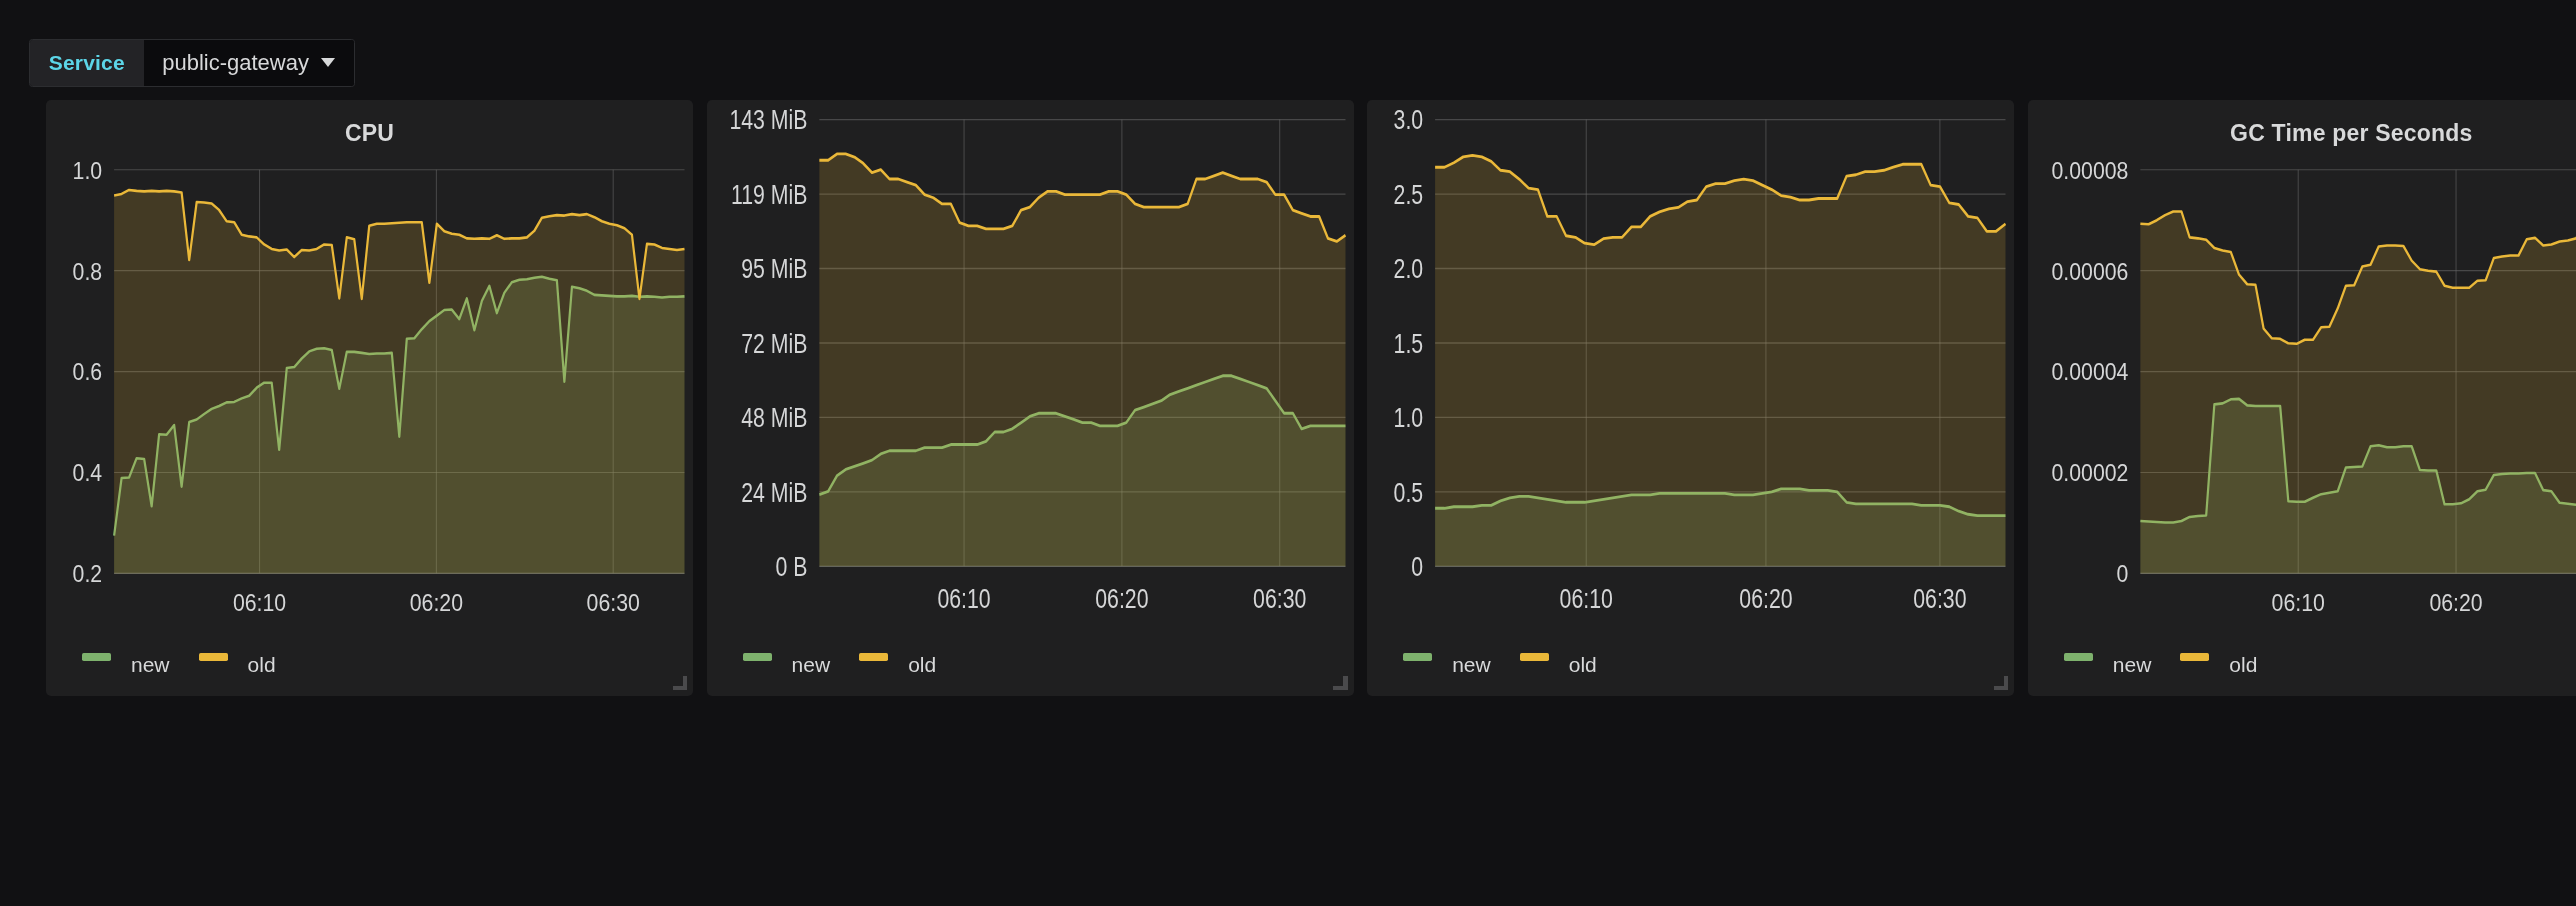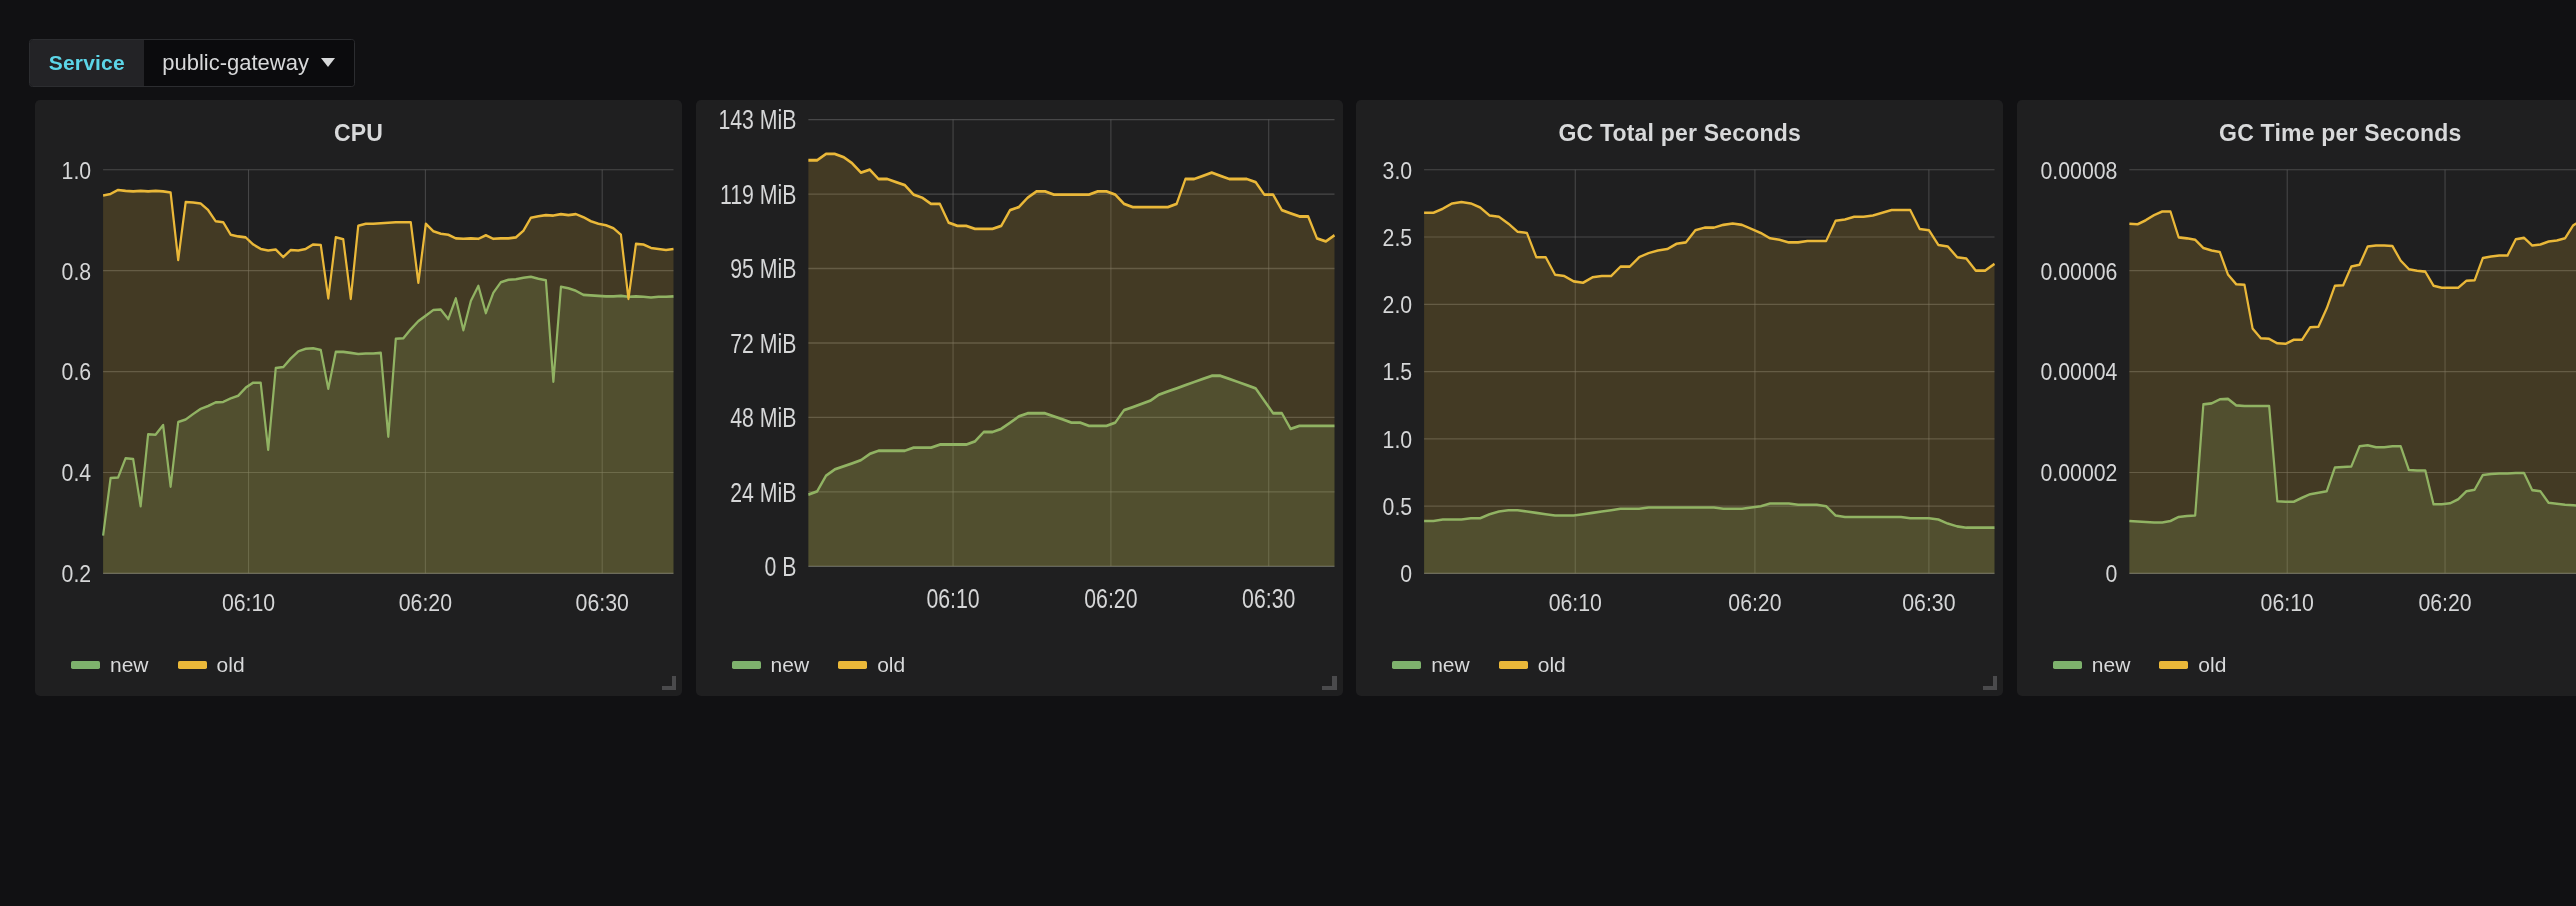"CPU" .row { padding-left: 35px -> 46px }
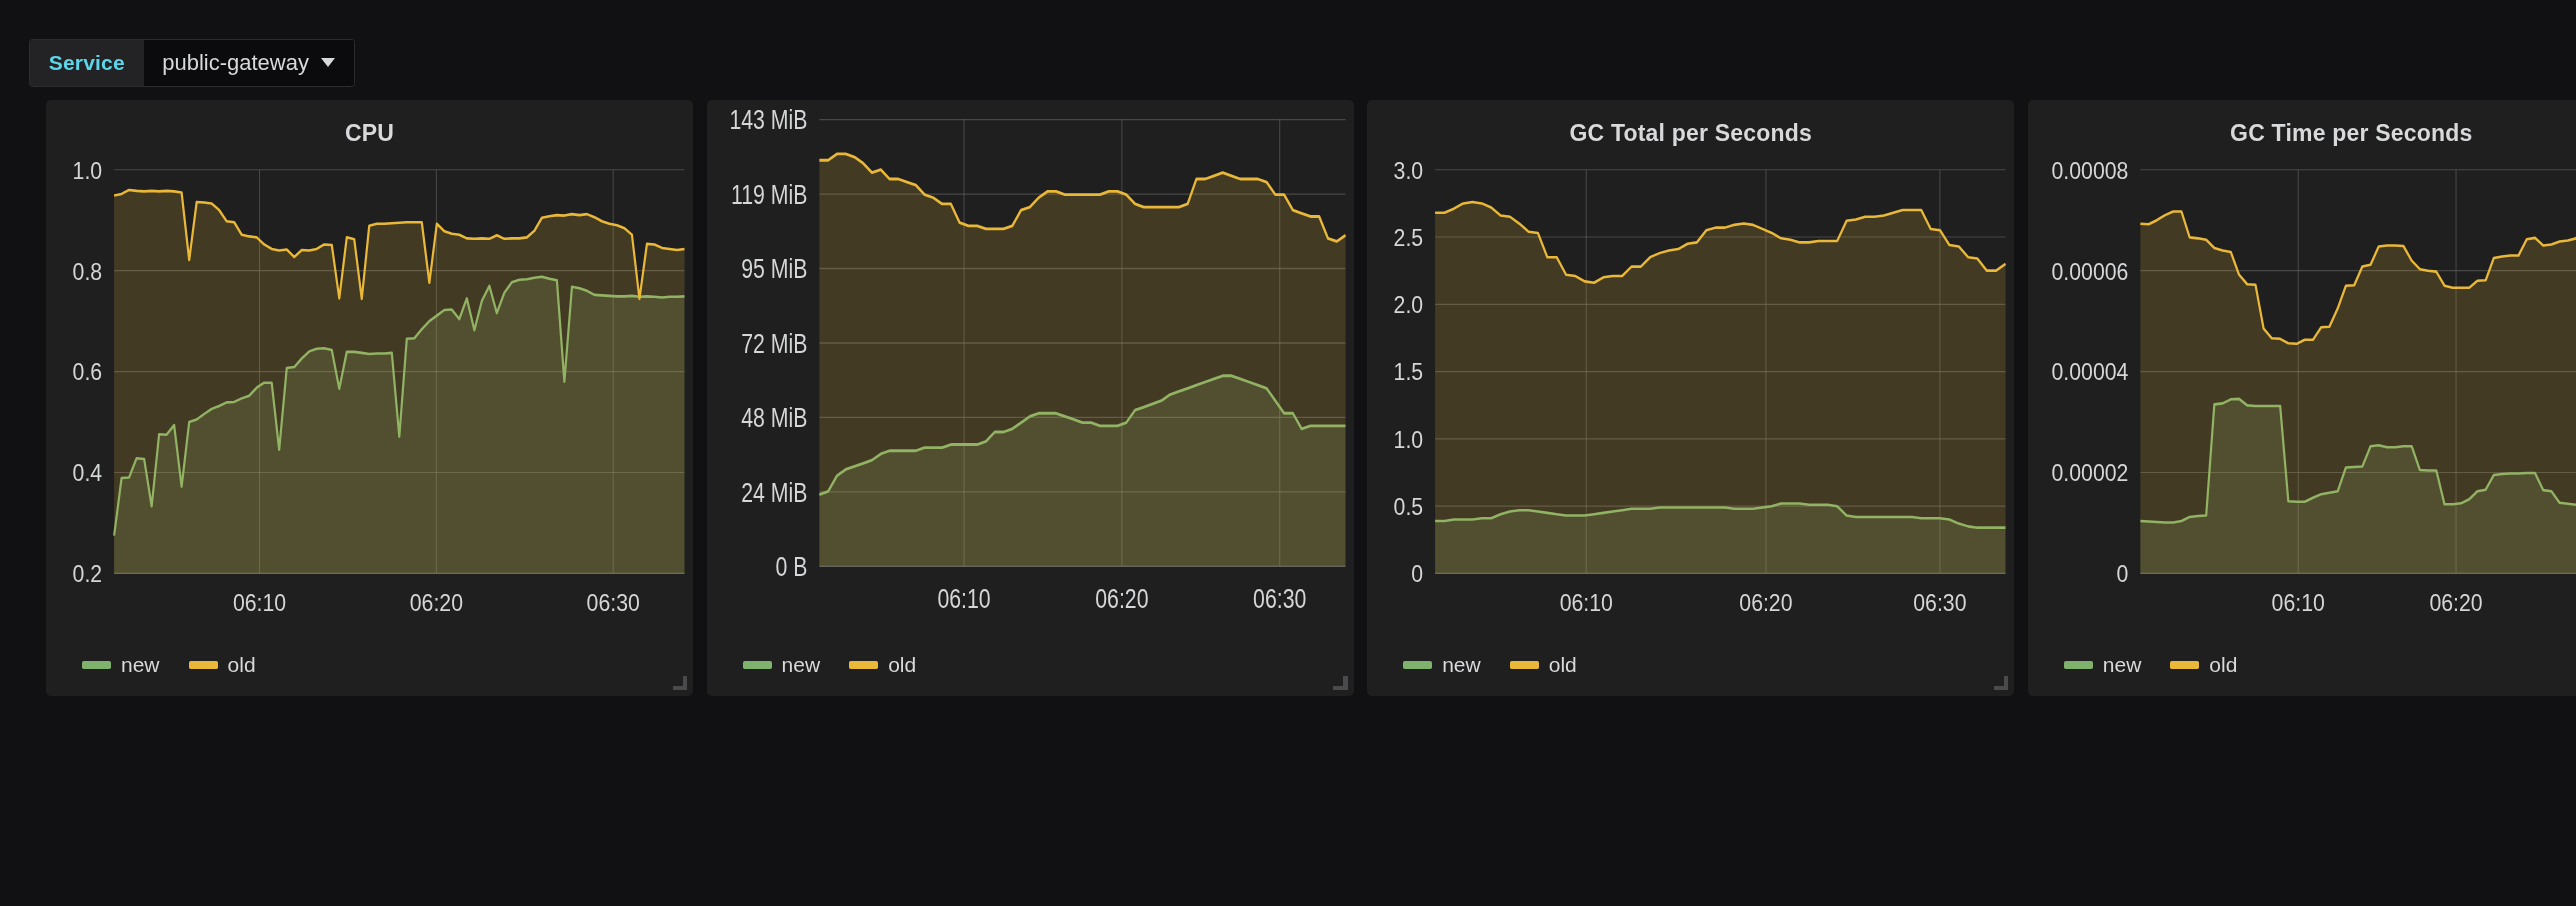"GC Total per Seconds" div.panel-title { html: <div>GC Total per Seconds</div> -> none }
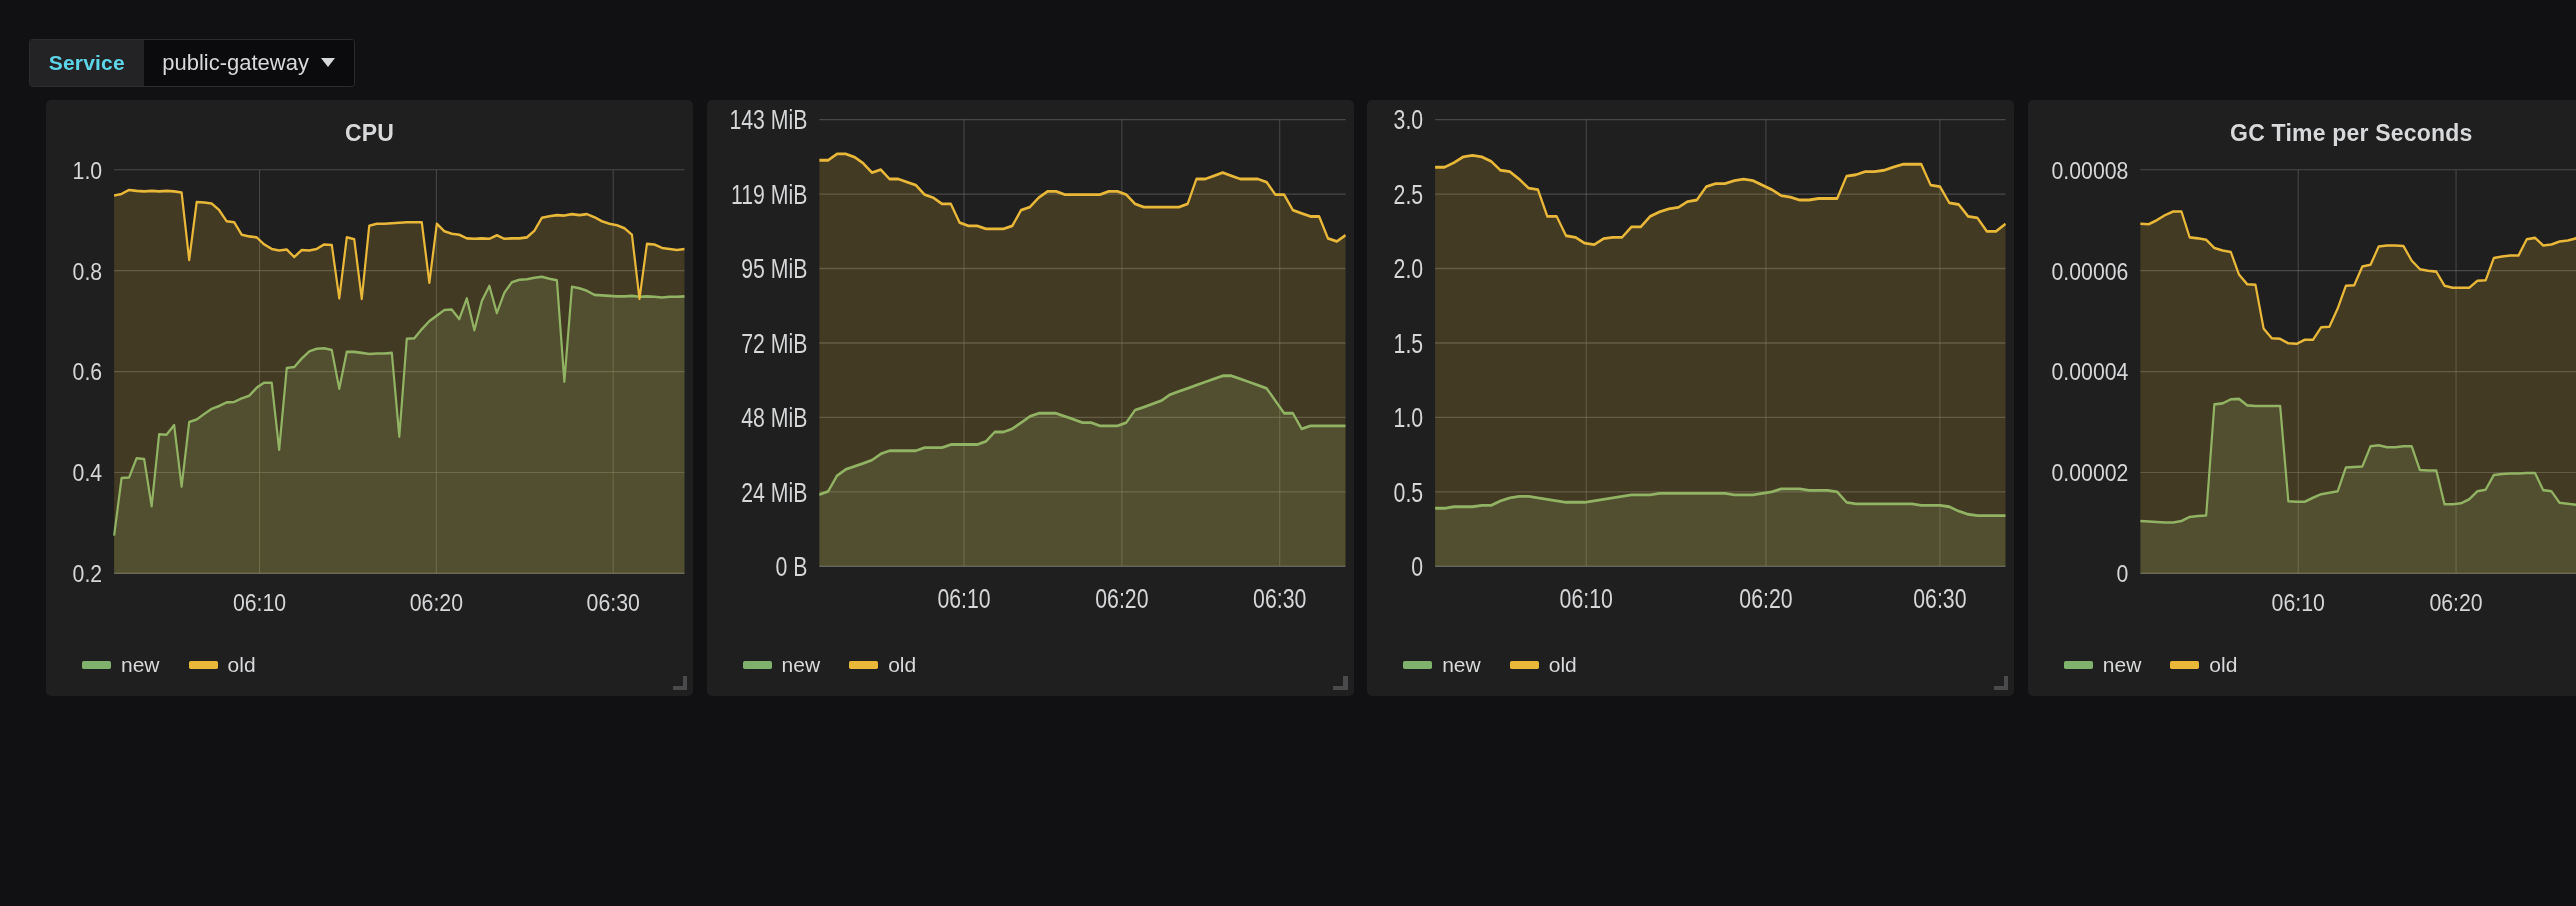"new" .leg-item { align-items: center -> none; gap: 10px -> 20px }
